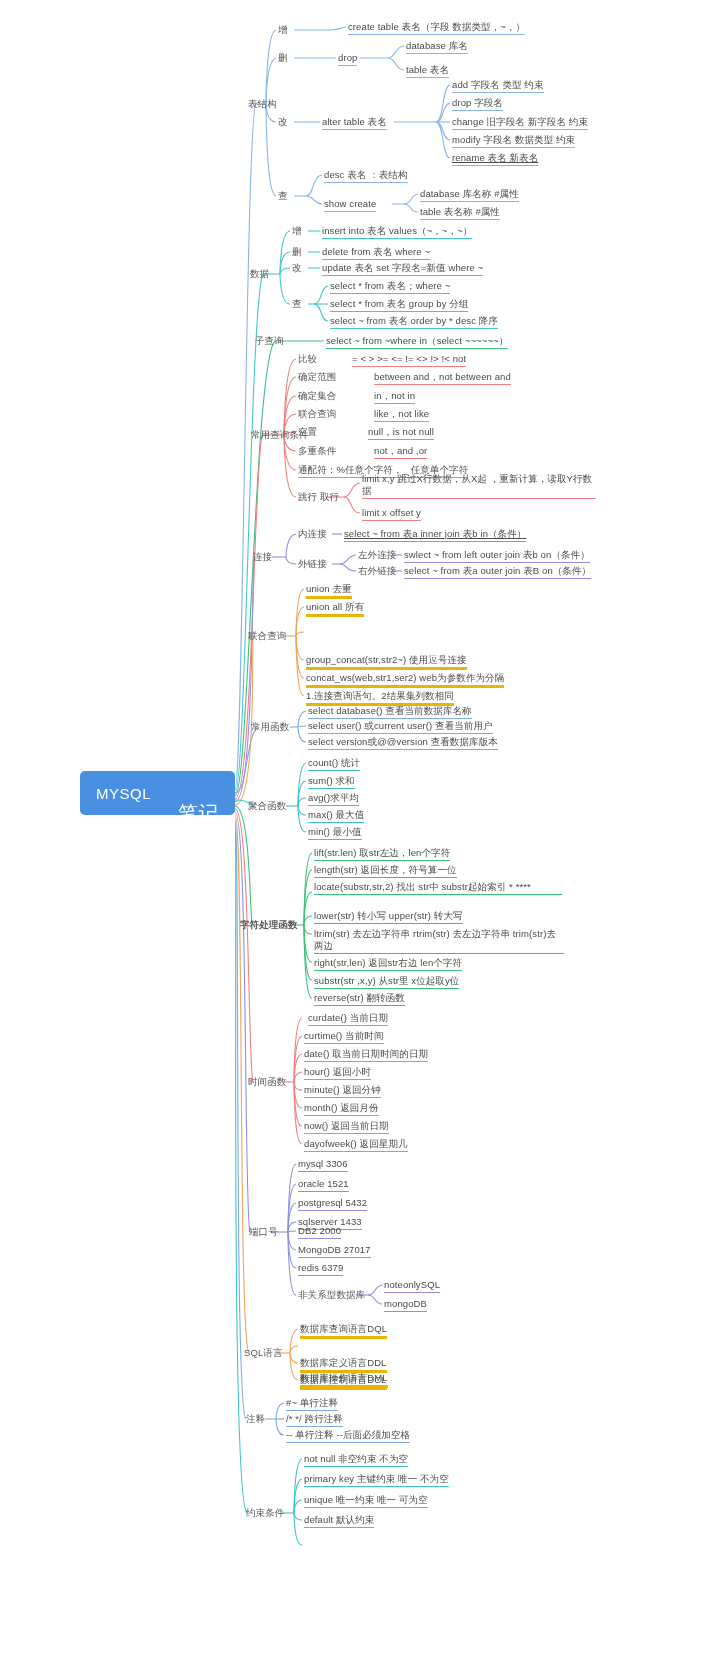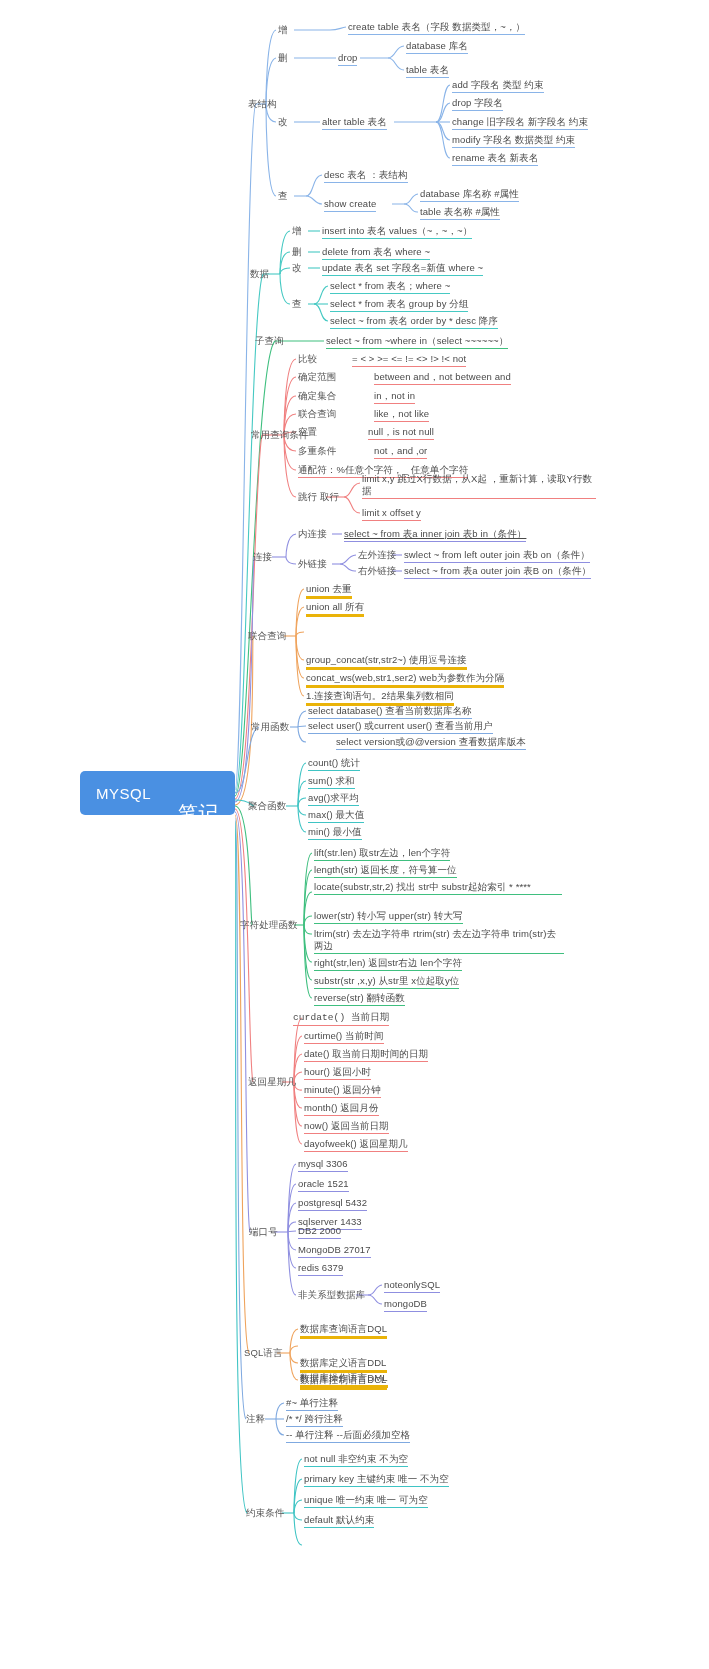"rename 表名 新表名" div.node { text-decoration: none -> underline }
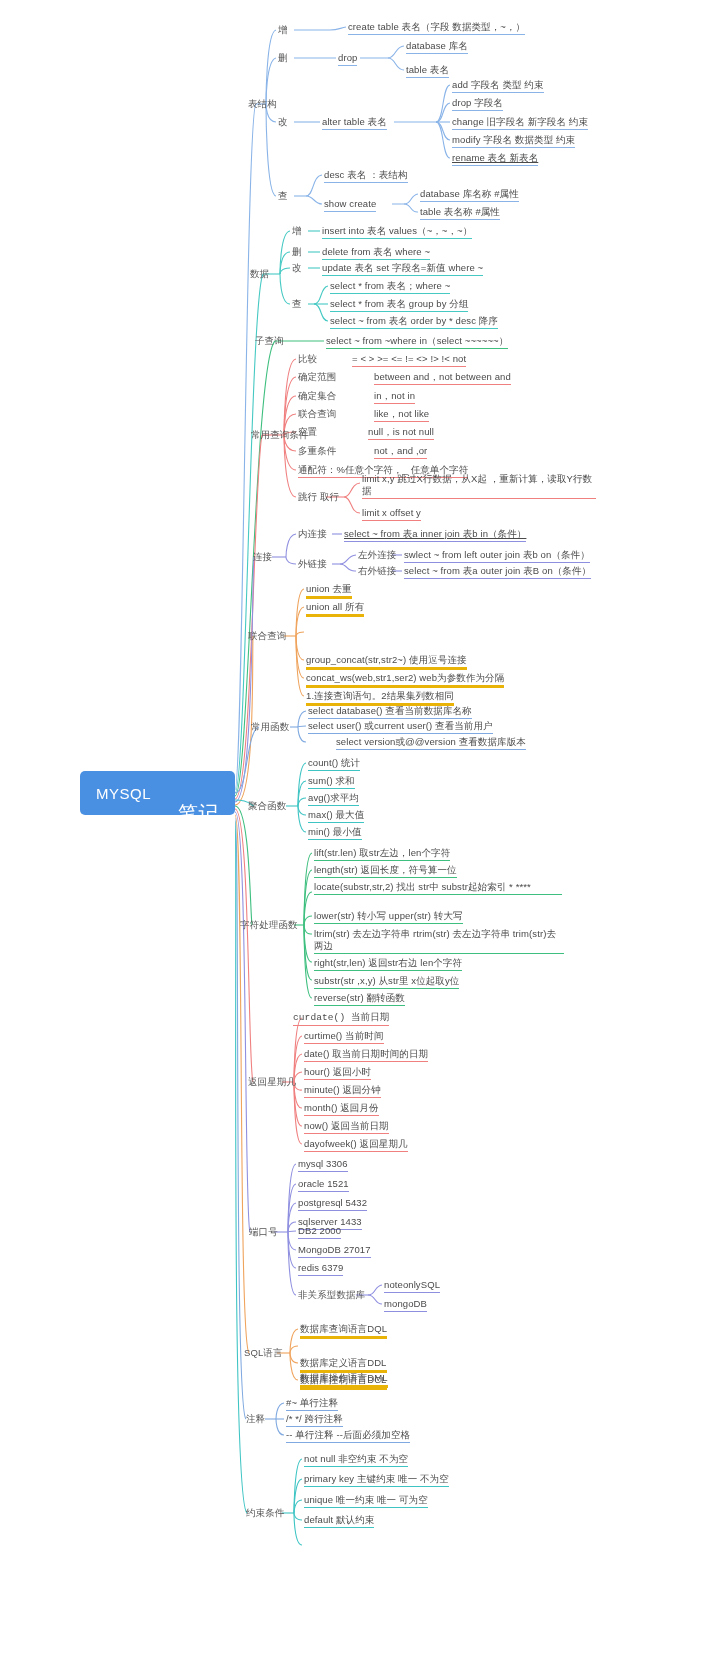"select version或@@version 查看数据库版本" div.node { margin-left: 28px -> none }
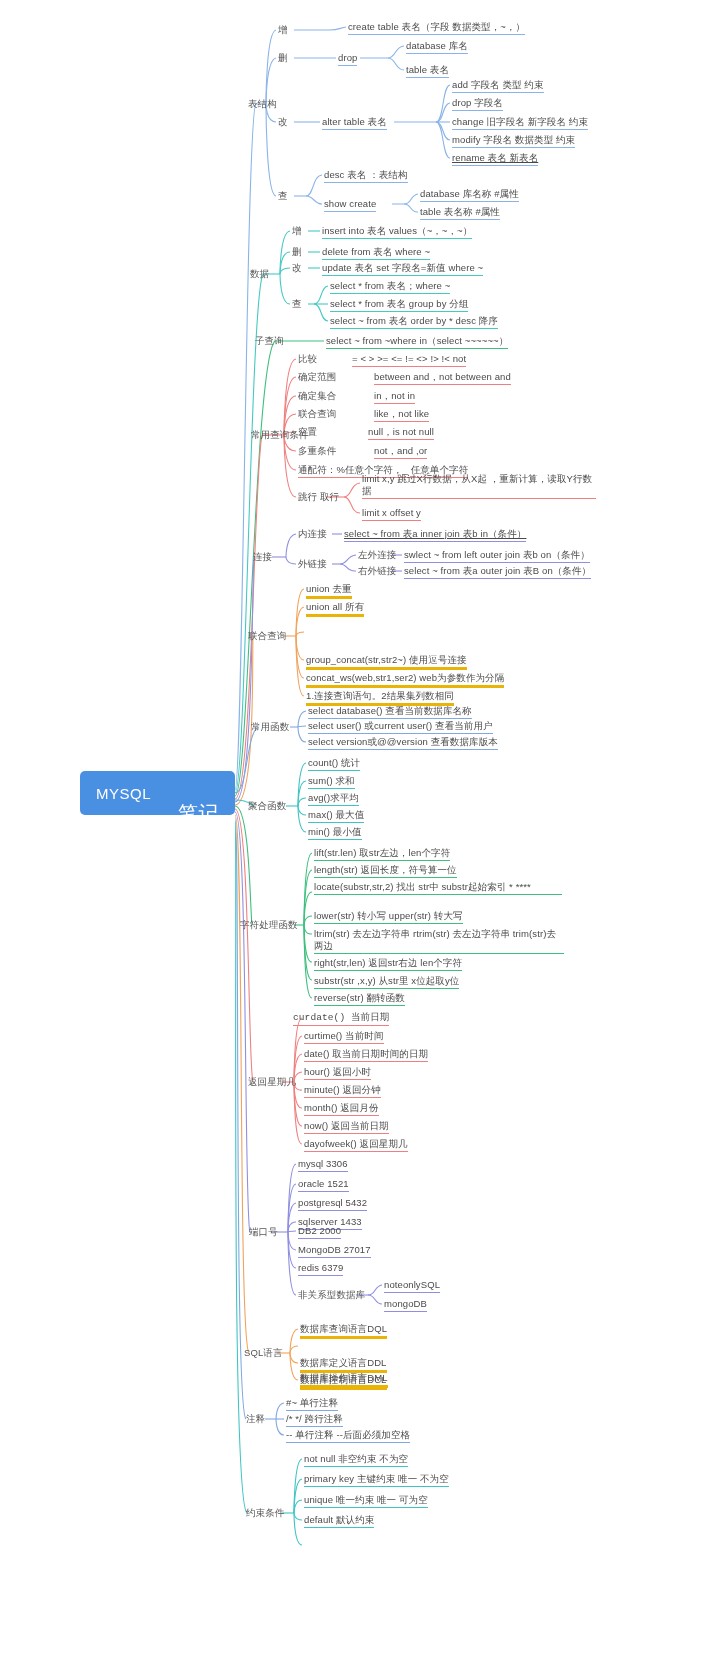"字符处理函数" div.node { font-weight: none -> bold }
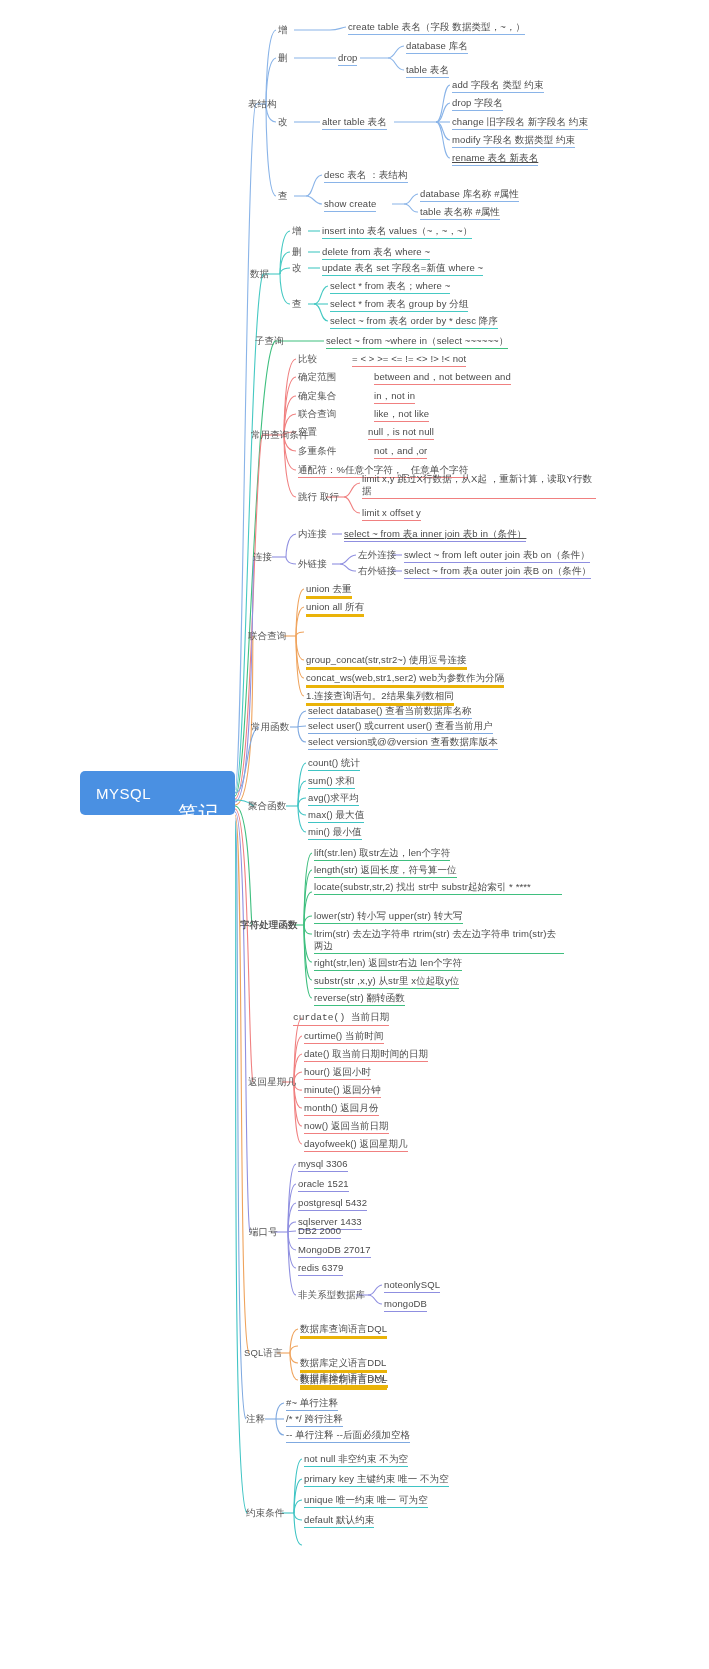"curdate() 当前日期" div.node { font-family: Liberation Mono, monospace -> none; left: 293px -> 308px }
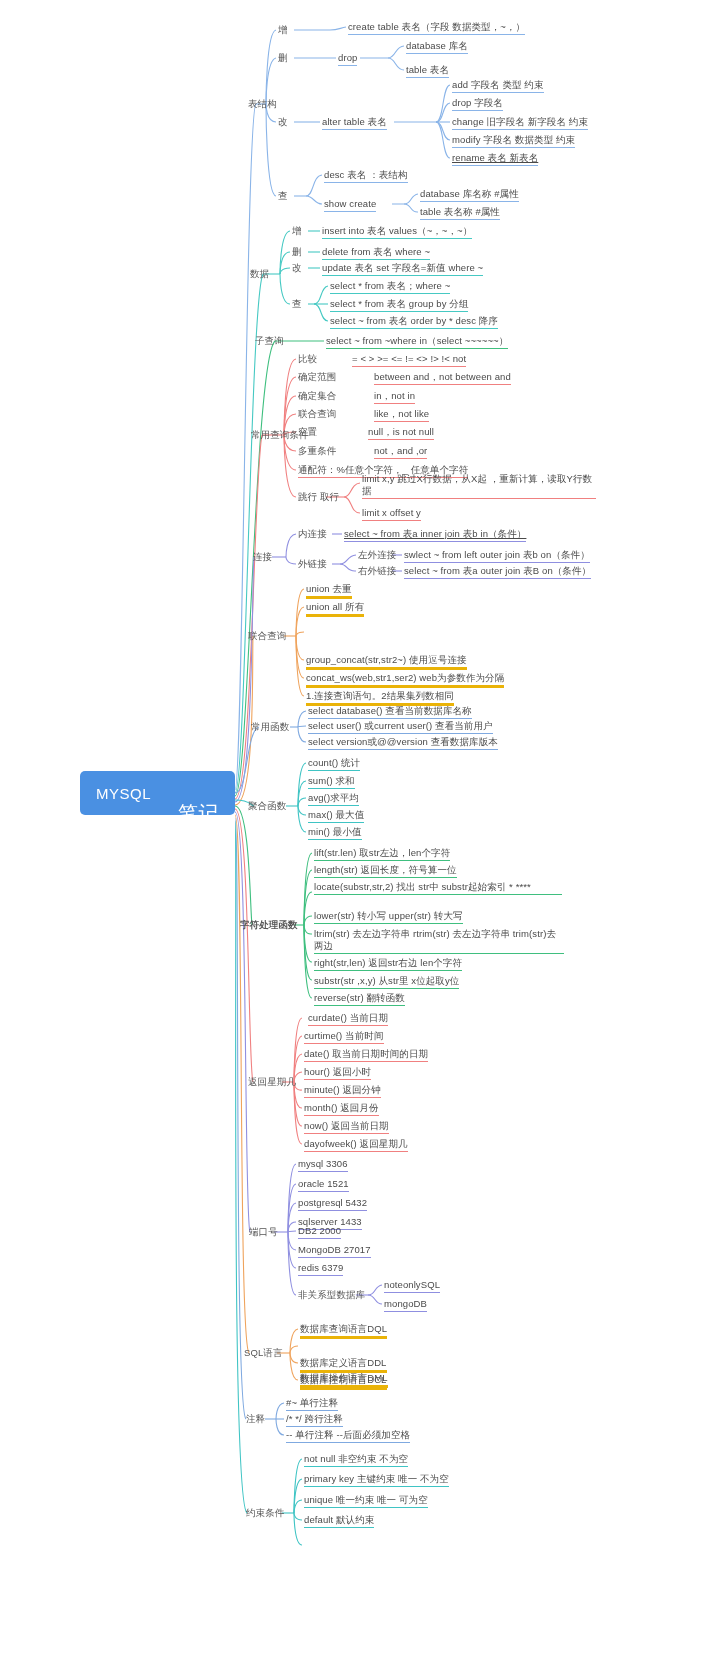"返回星期几" div.node { text: 返回星期几 -> 时间函数 }
